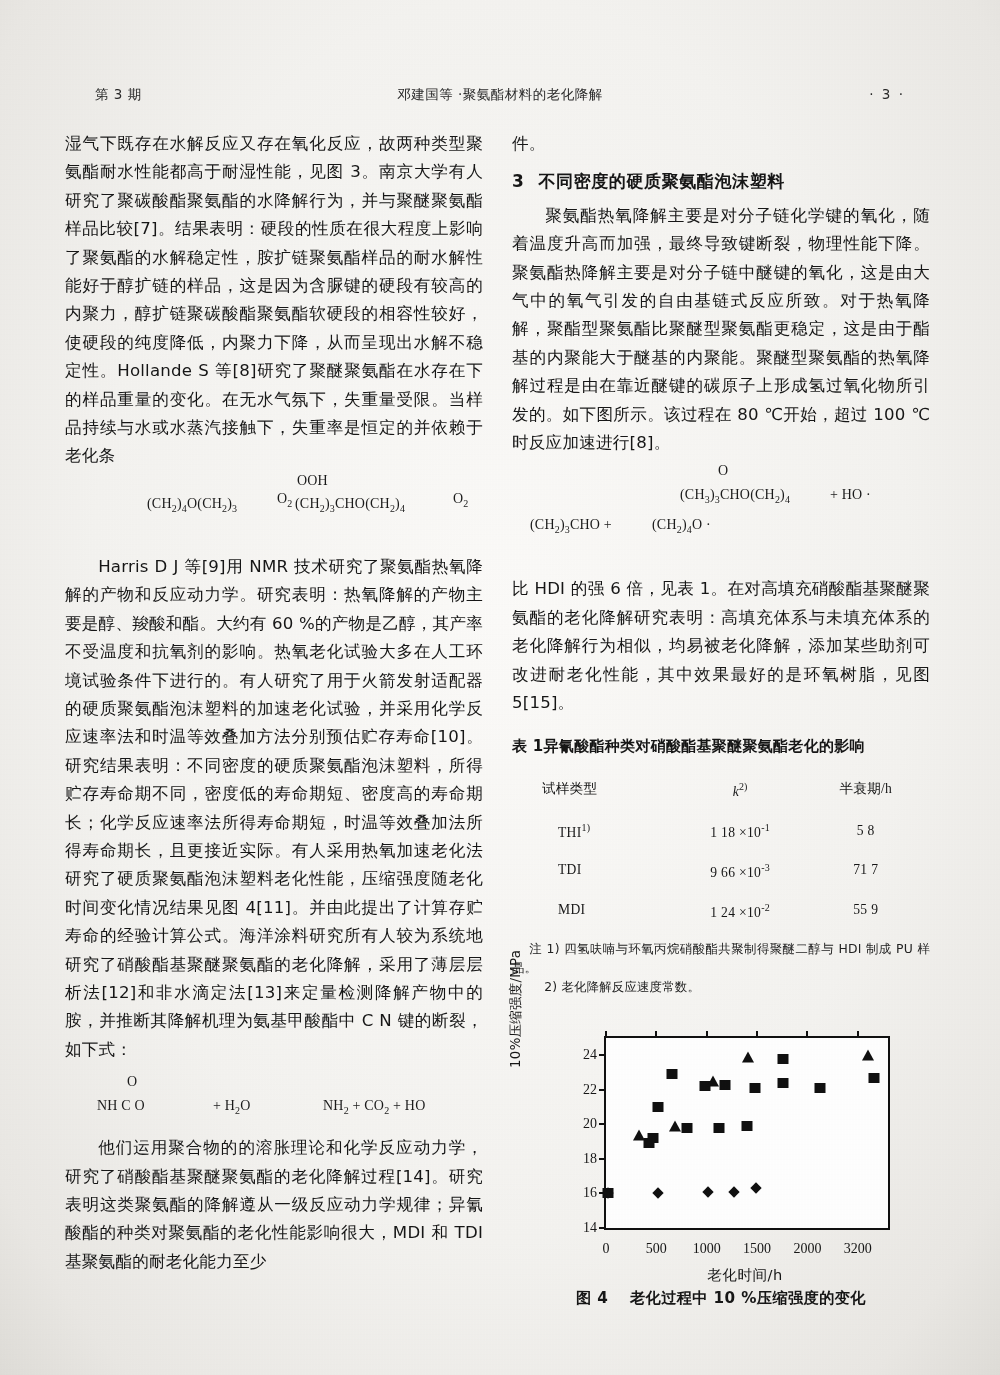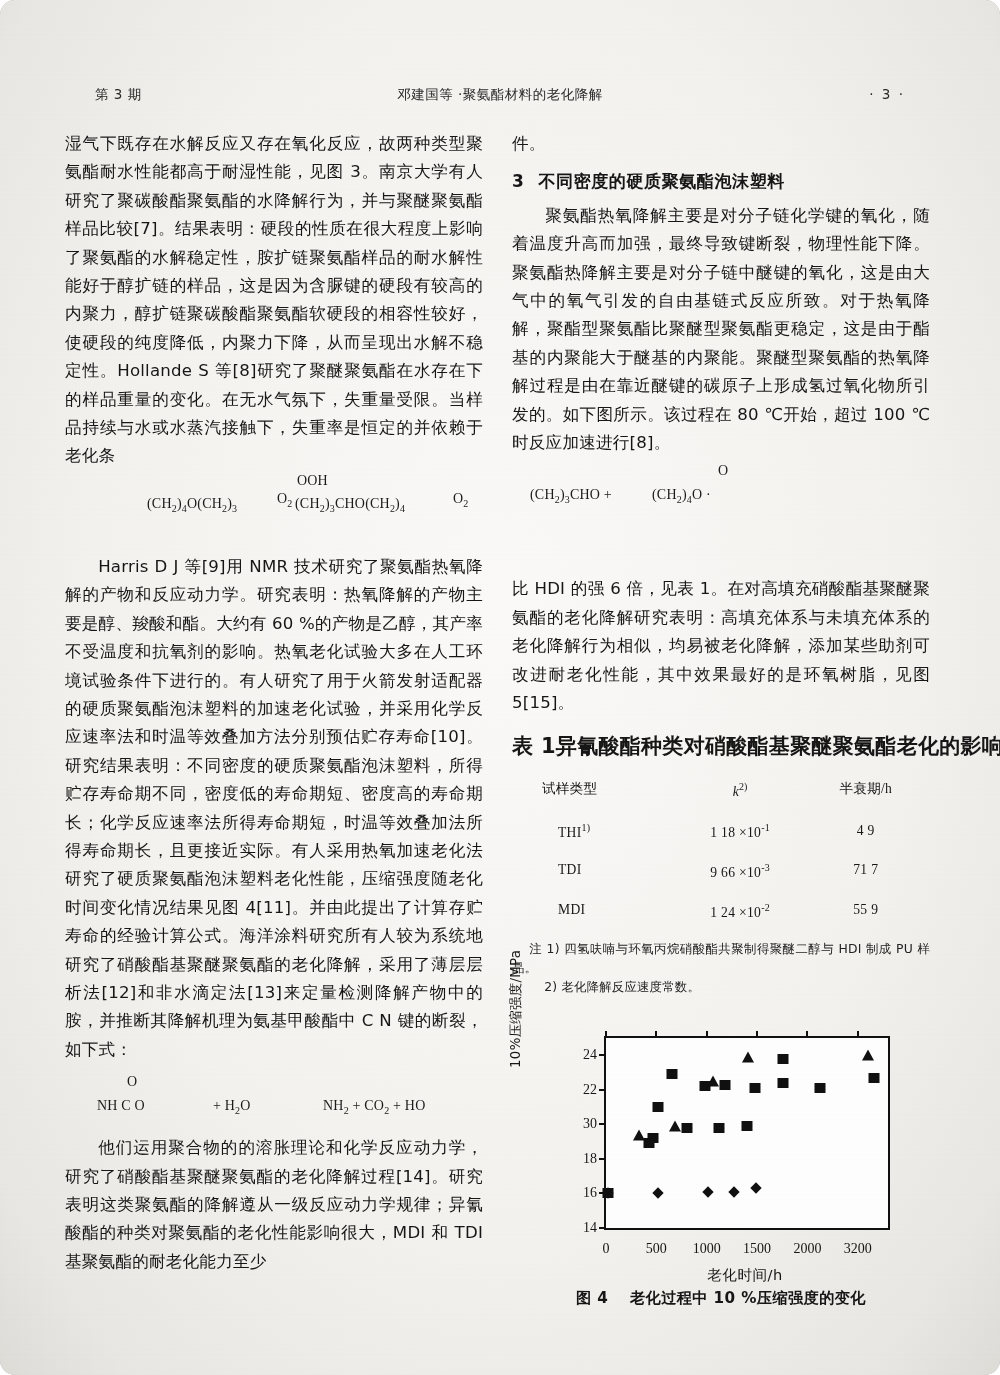"第 3 期" .page { border-radius: 15px -> none }
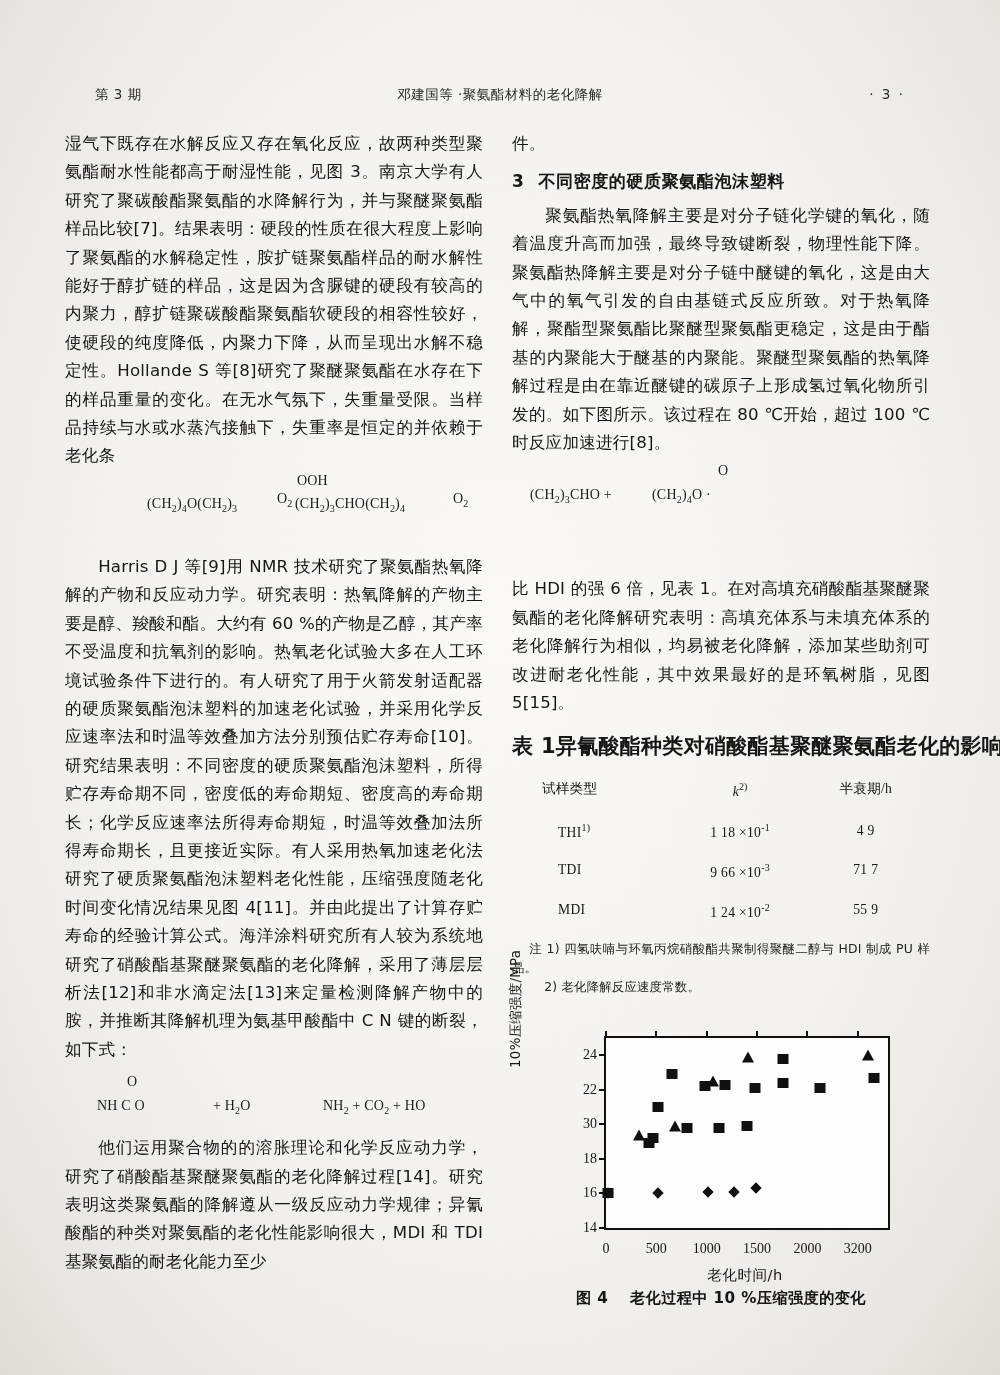"(CH3)3CHO(CH2)4" div.row { html: none -> <div> <span>(CH<sub>3</sub>)<sub>3</sub>CHO(CH<sub>2</sub>)<sub>4</sub></span> <span>+ HO ·</span> </div> }
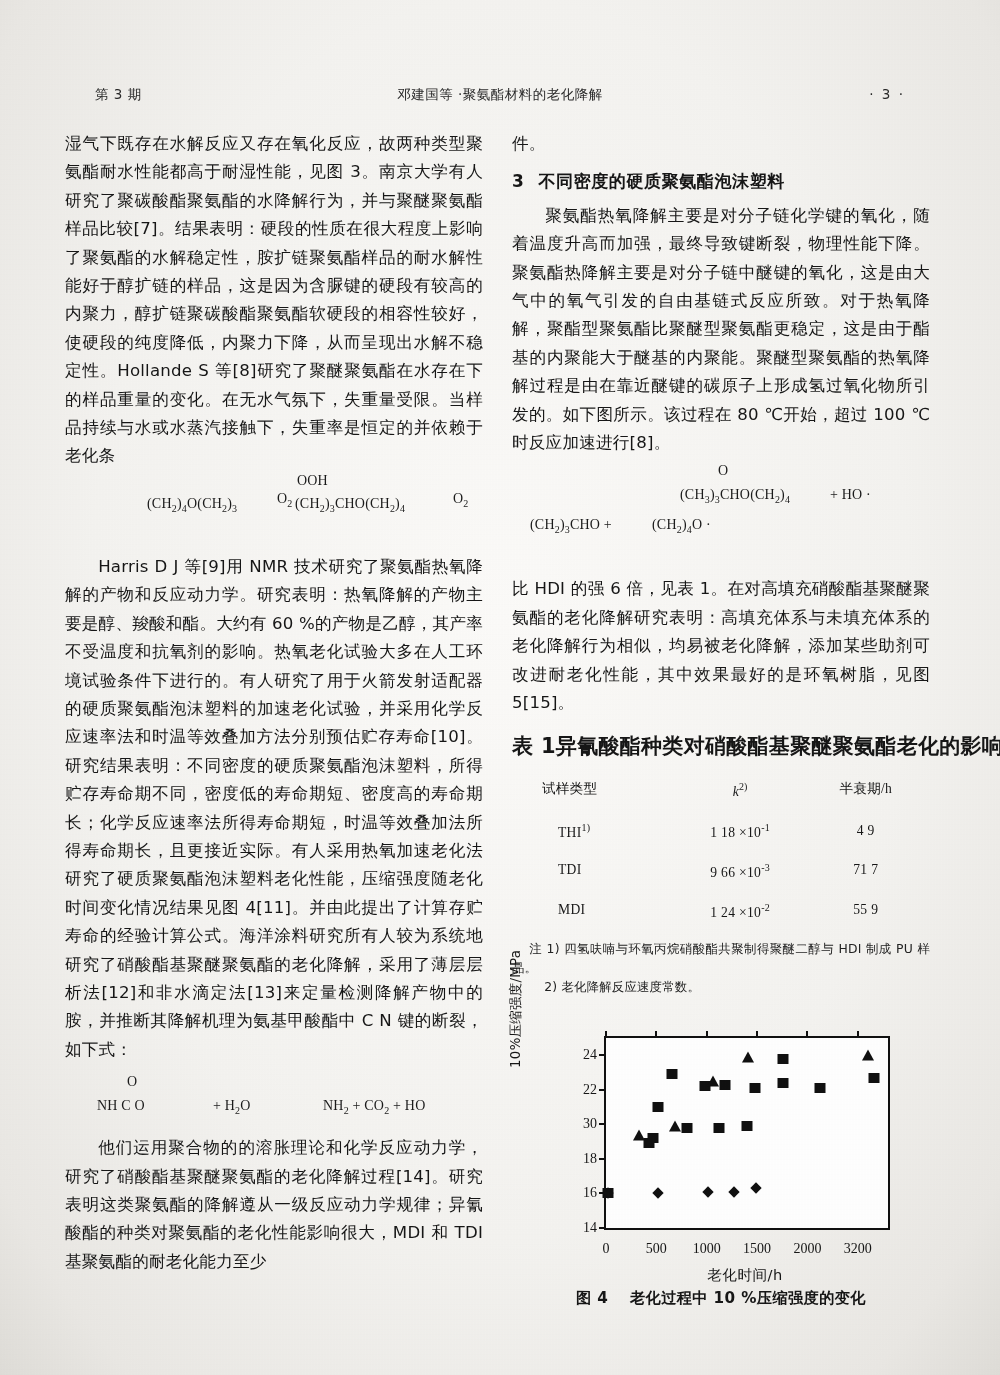"表 1" .tbl-caption { font-size: 21px -> 15px }
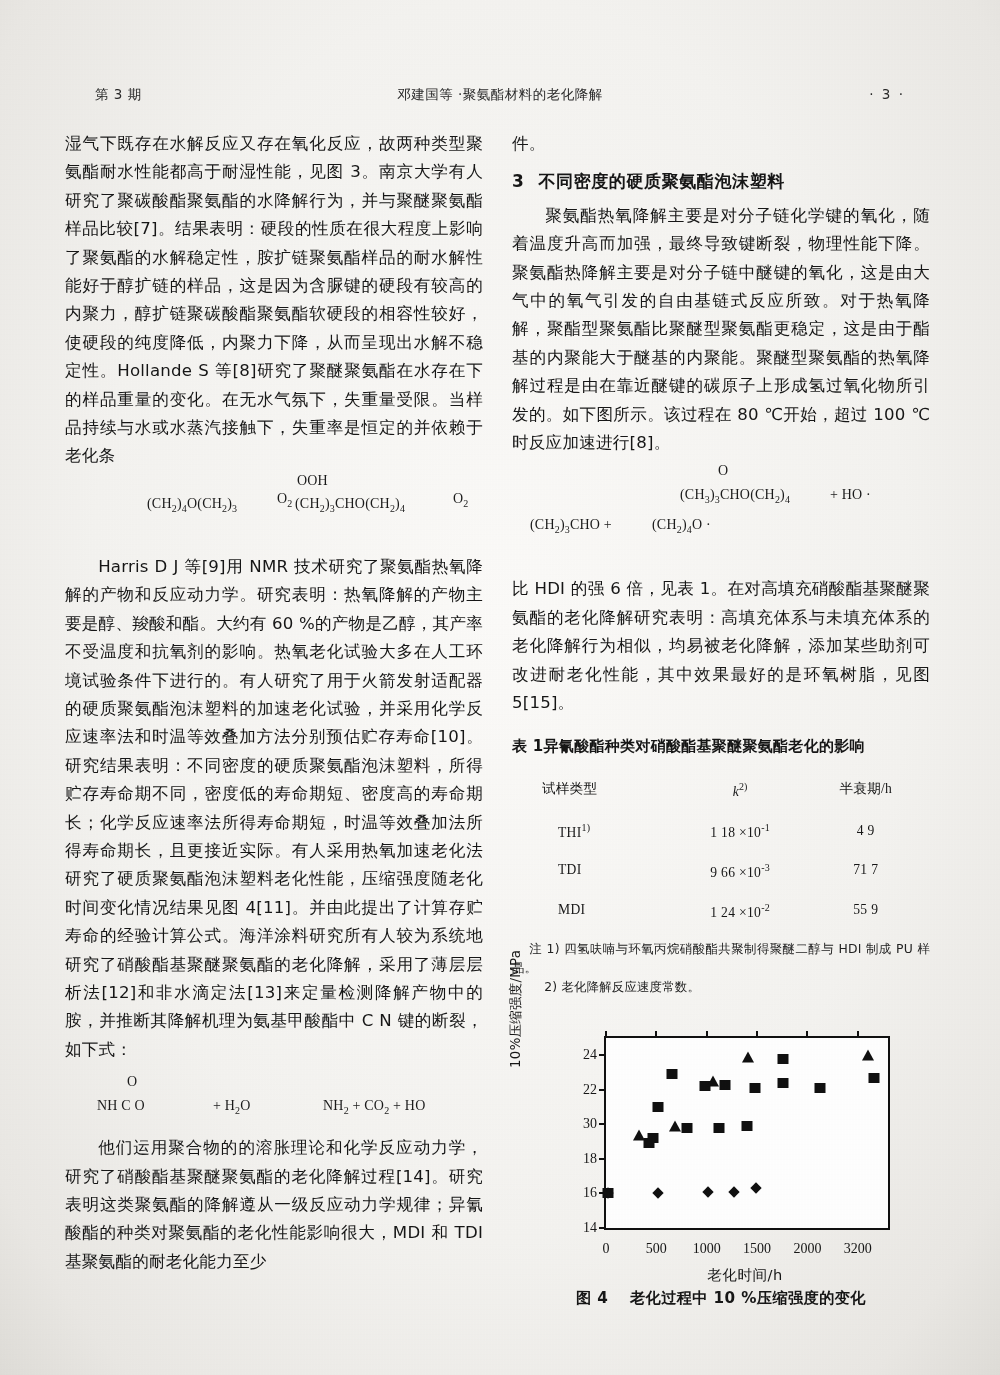"4 9" td { text: 4 9 -> 5 8 }
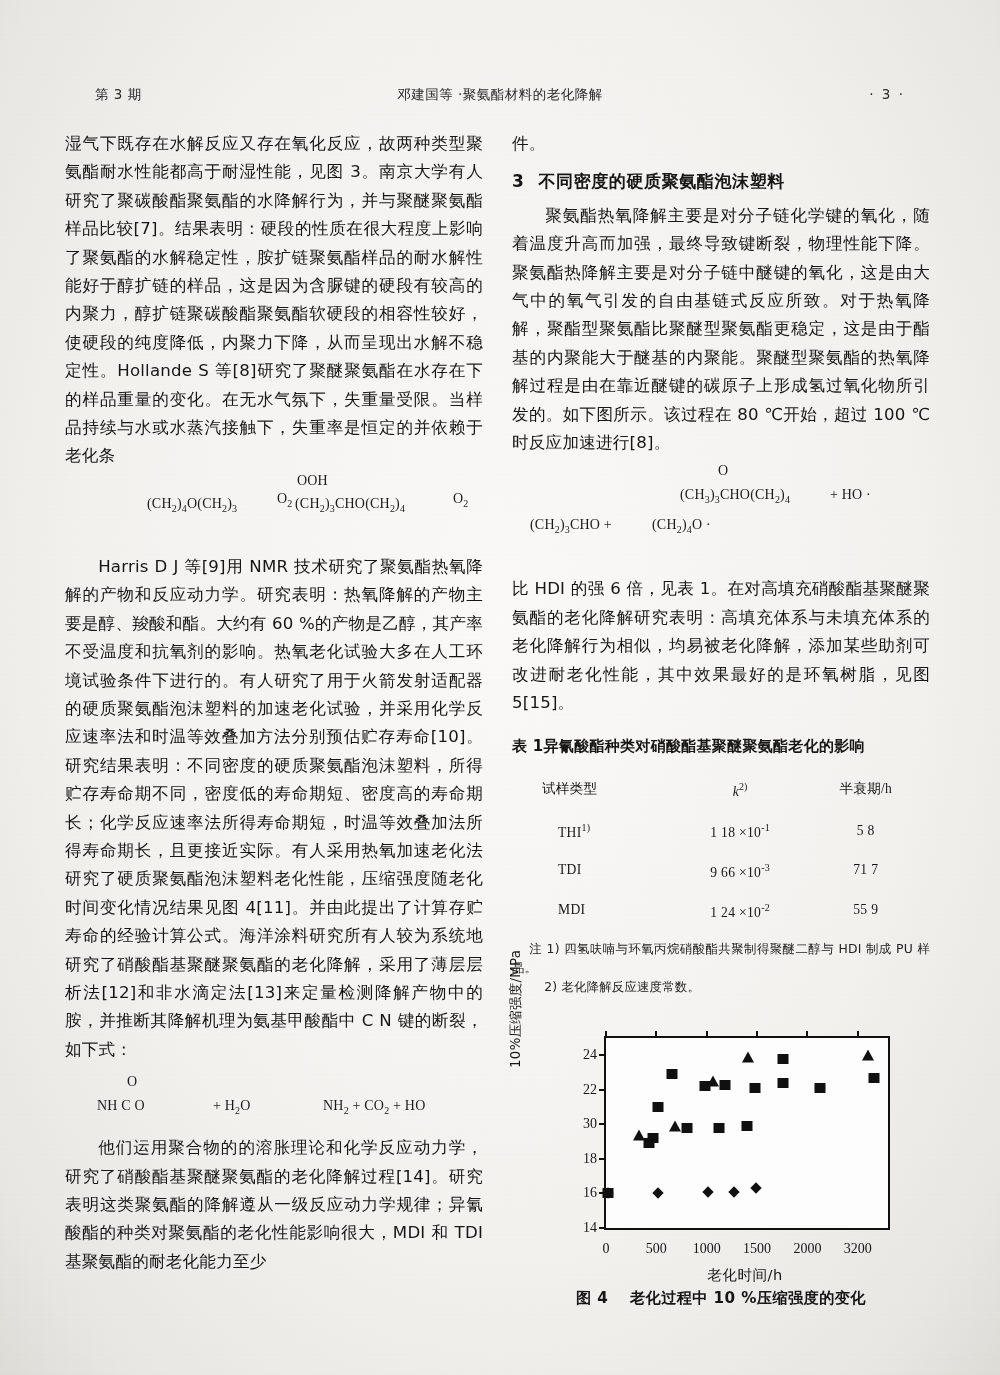"30" div.ytick { text: 30 -> 20 }
